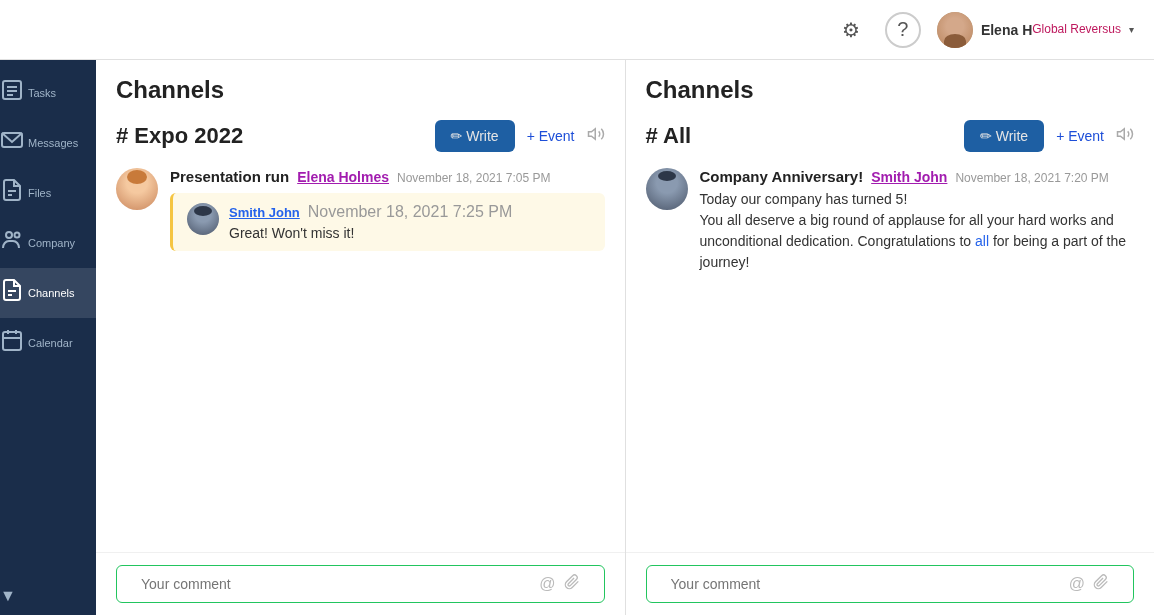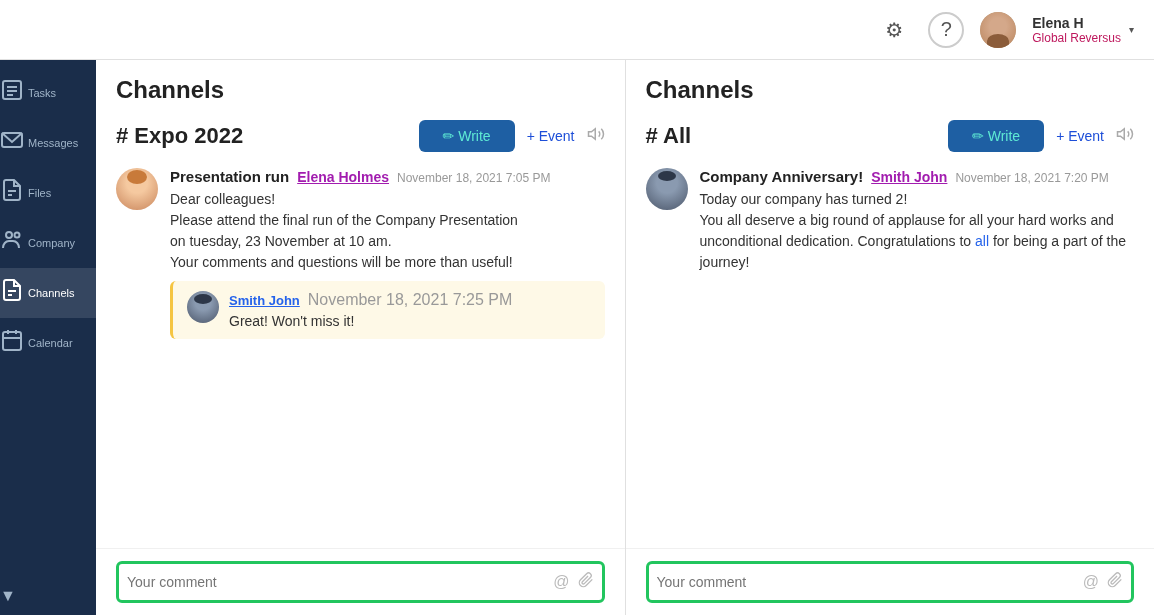"Elena H" .user-name-block { flex-direction: column -> row; margin-left: 8px -> none }
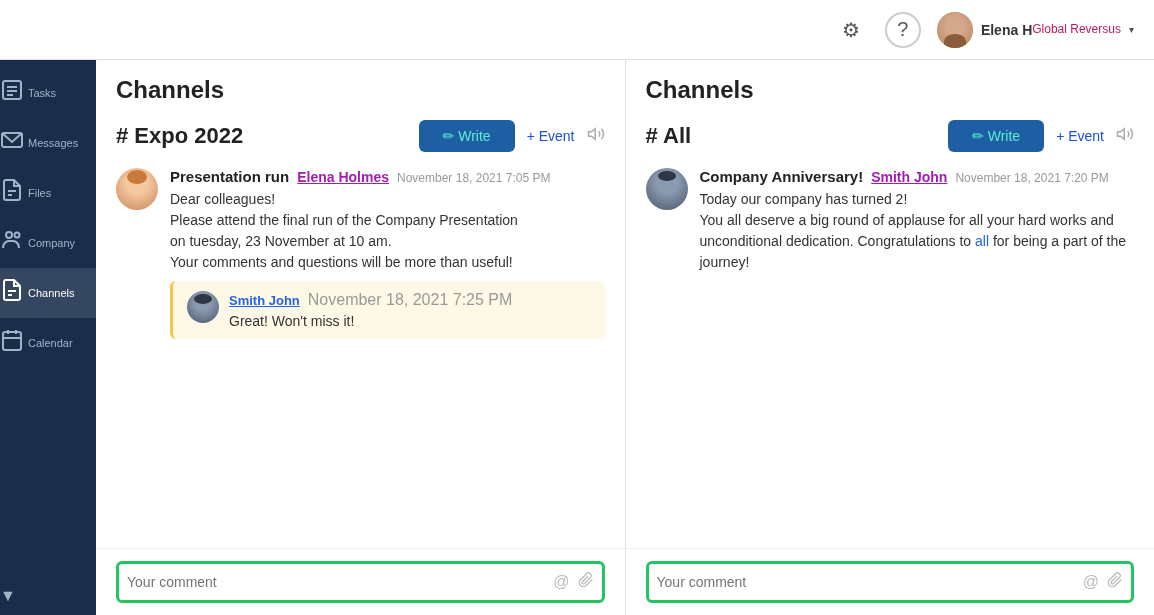"✏ Write" .write-btn { color: #5eead4 -> #e5e5e5; padding: 8px 24px -> 8px 16px }
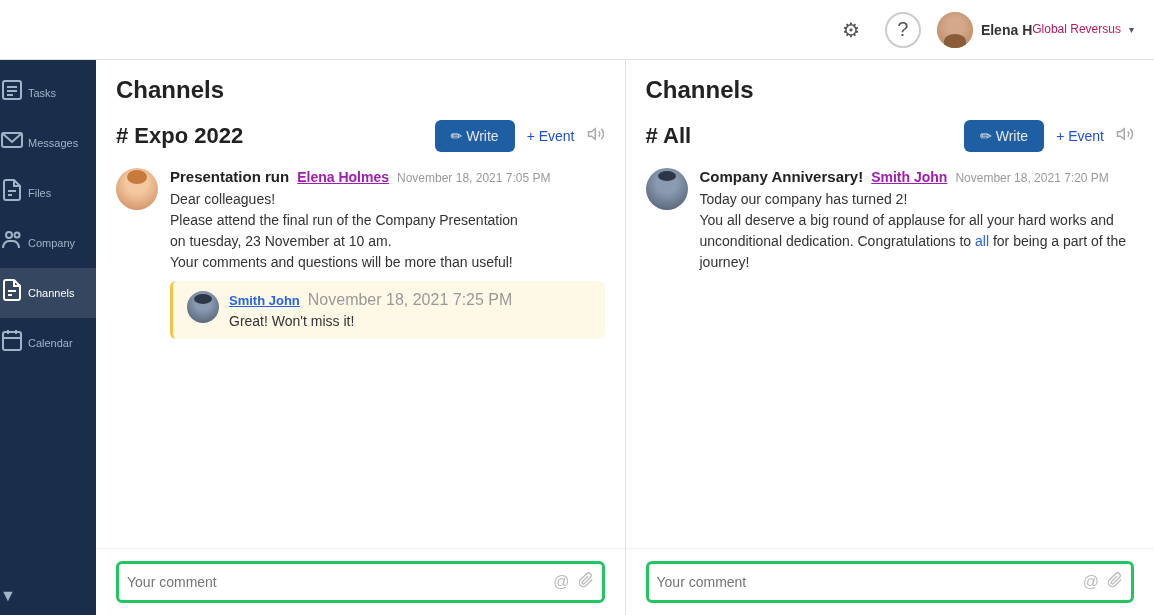"Dear colleagues!" div.msg-text { html: <div> <span>Dear colleagues!</span><br> <span>Please attend the final run of the Company Presentation</span><br> <span>on tuesday, 23 November at 10 am.</span><br> <span>Your comments and questions will be more than useful!</span> </div> -> none }
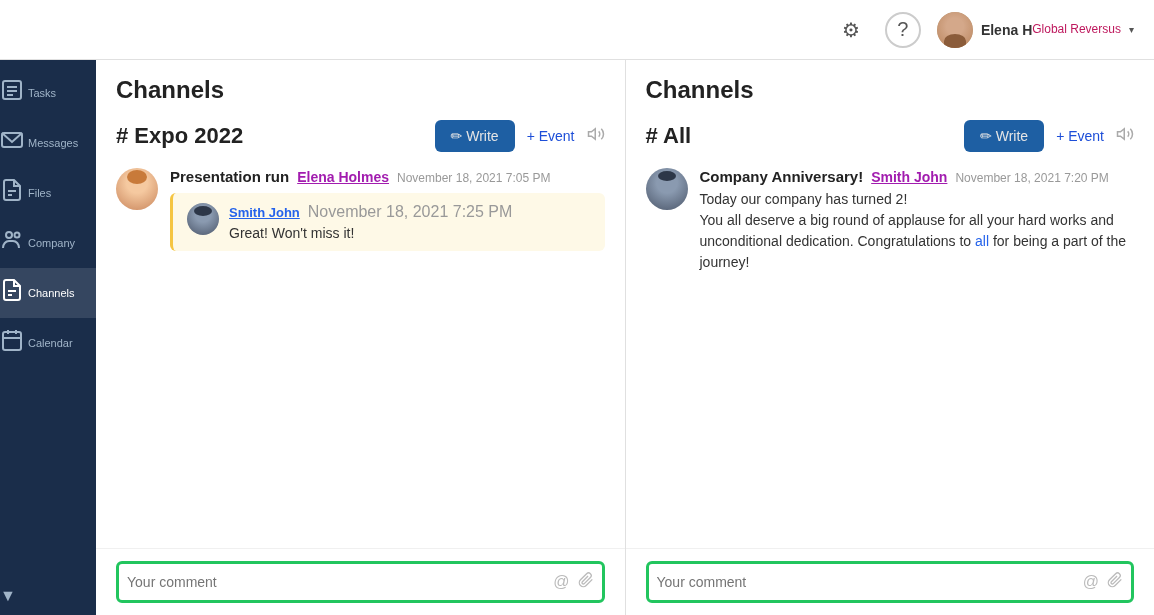"Today our company has turned" span { text: 2 -> 5 }
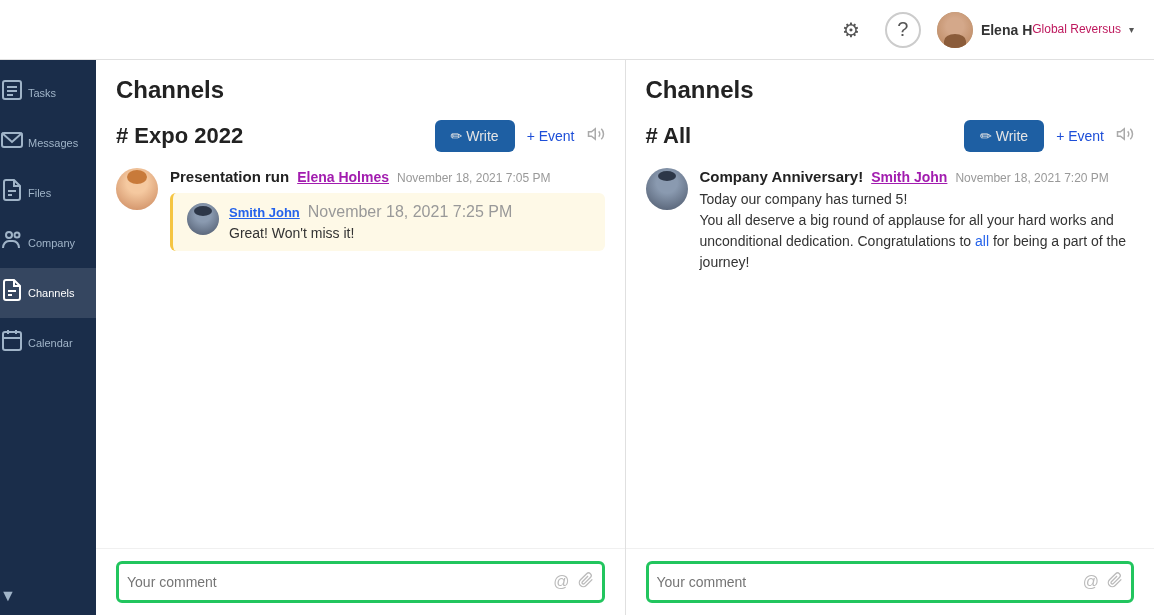"Your comment" .comment-input-wrap { border: 3px solid #22c55e -> 1px solid #22c55e; padding: 8px 8px -> 8px 24px }
